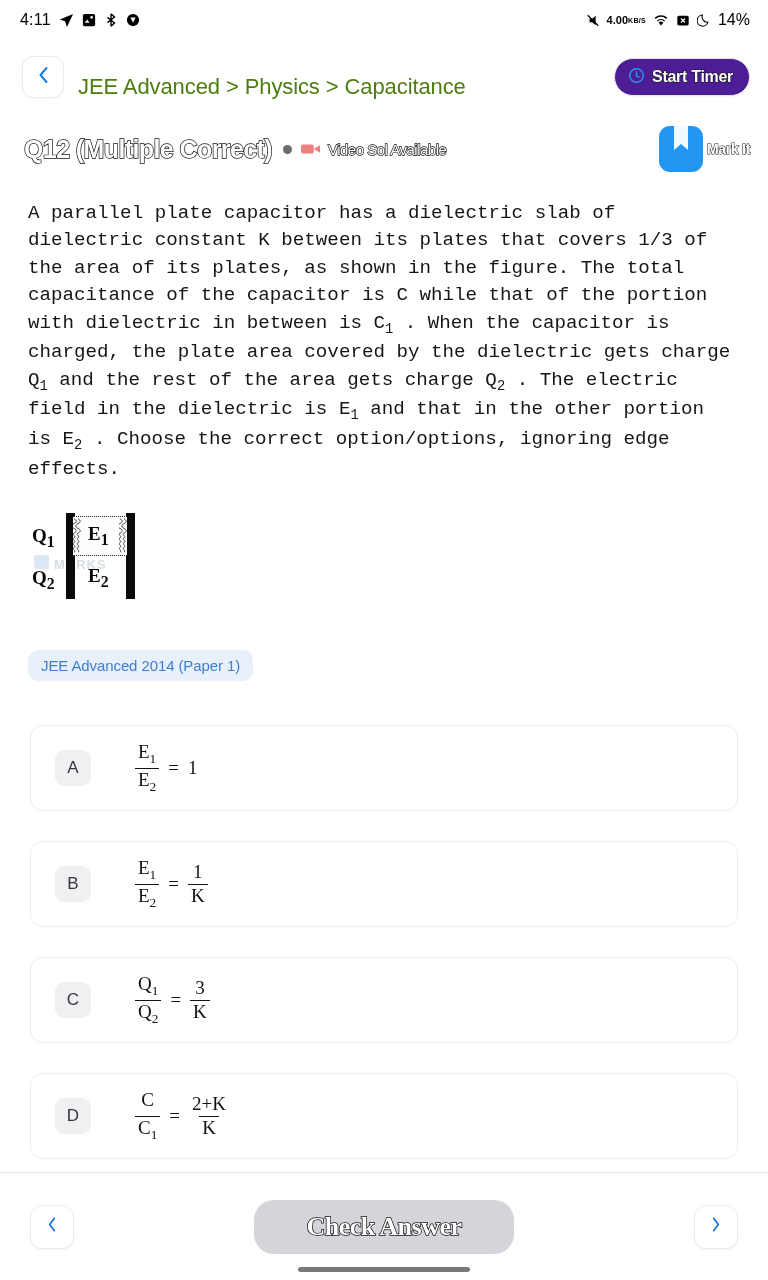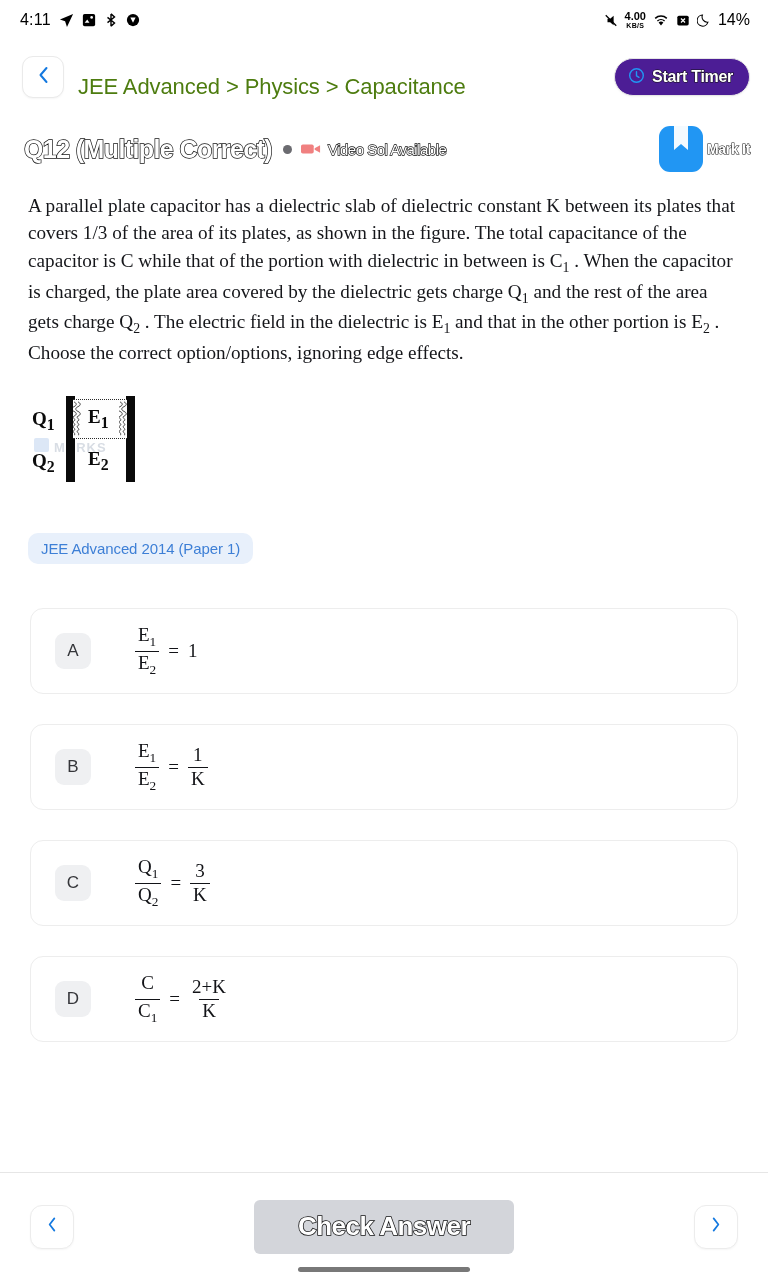"4.00" .net-speed { flex-direction: column -> row }
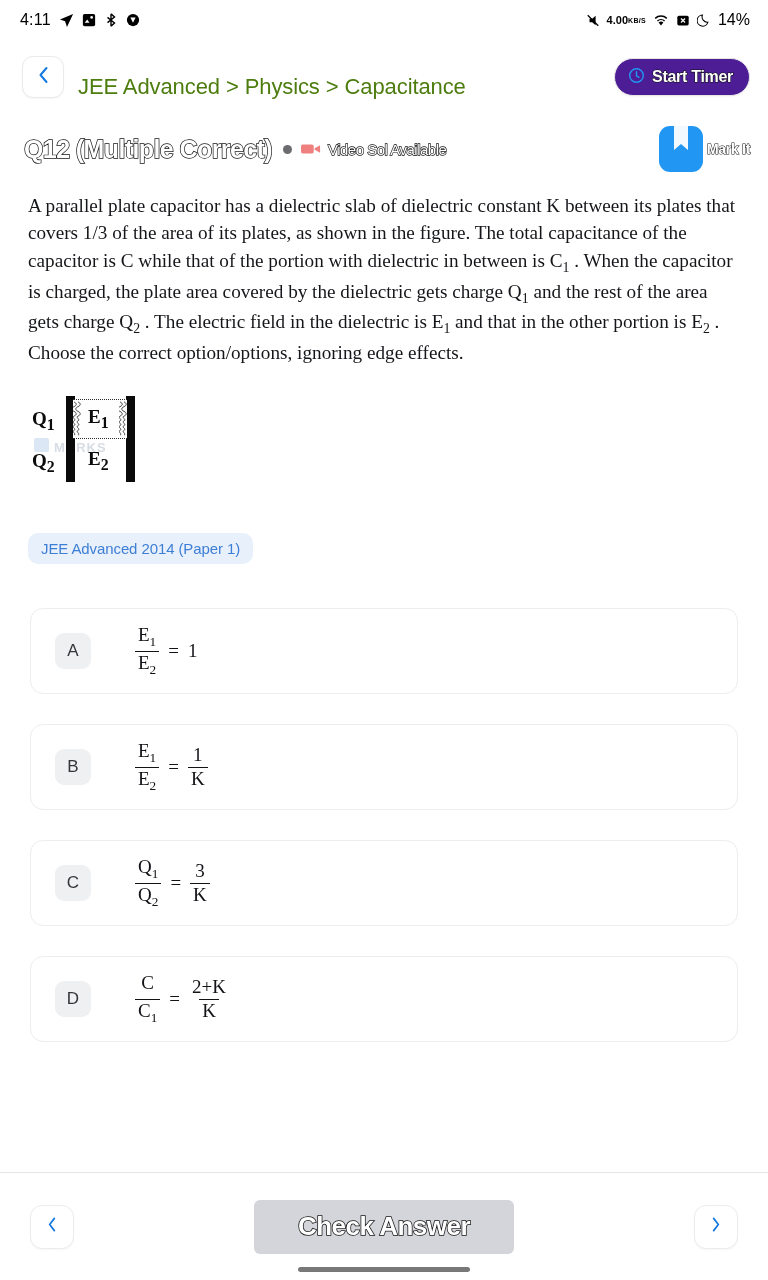"A parallel plate capacitor has" .qbody { font-family: Liberation Serif, serif -> Liberation Mono, monospace; margin-top: 20px -> 28px }
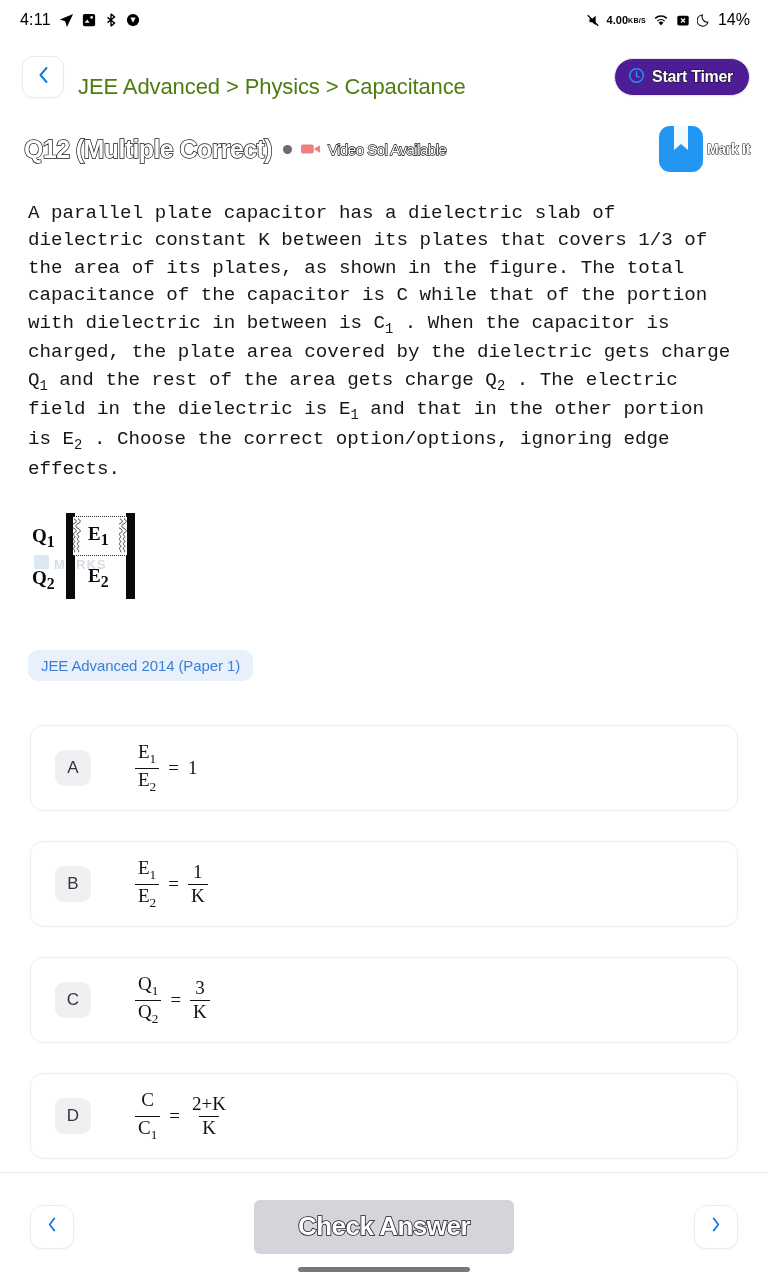"Check Answer" .check-btn { border-radius: 6px -> 20px; font-family: none -> Liberation Serif, serif }
